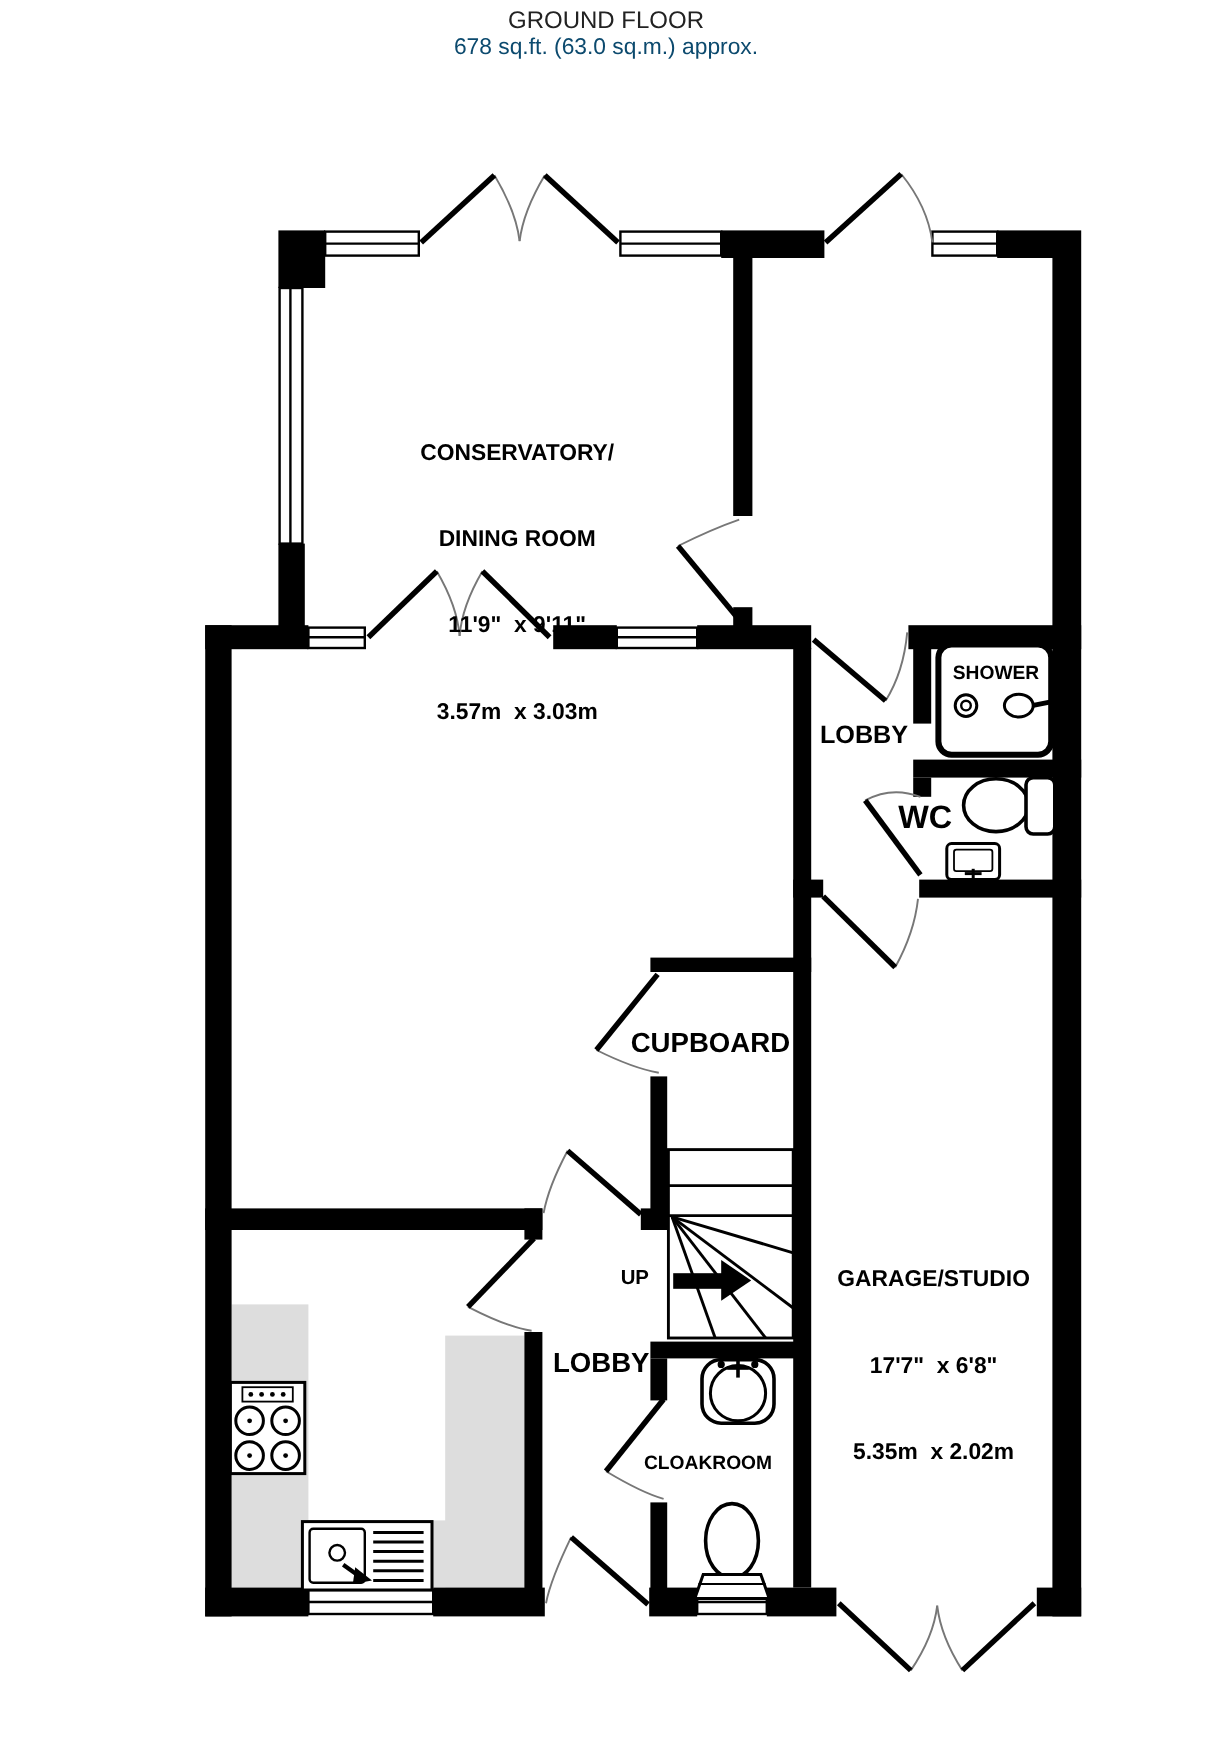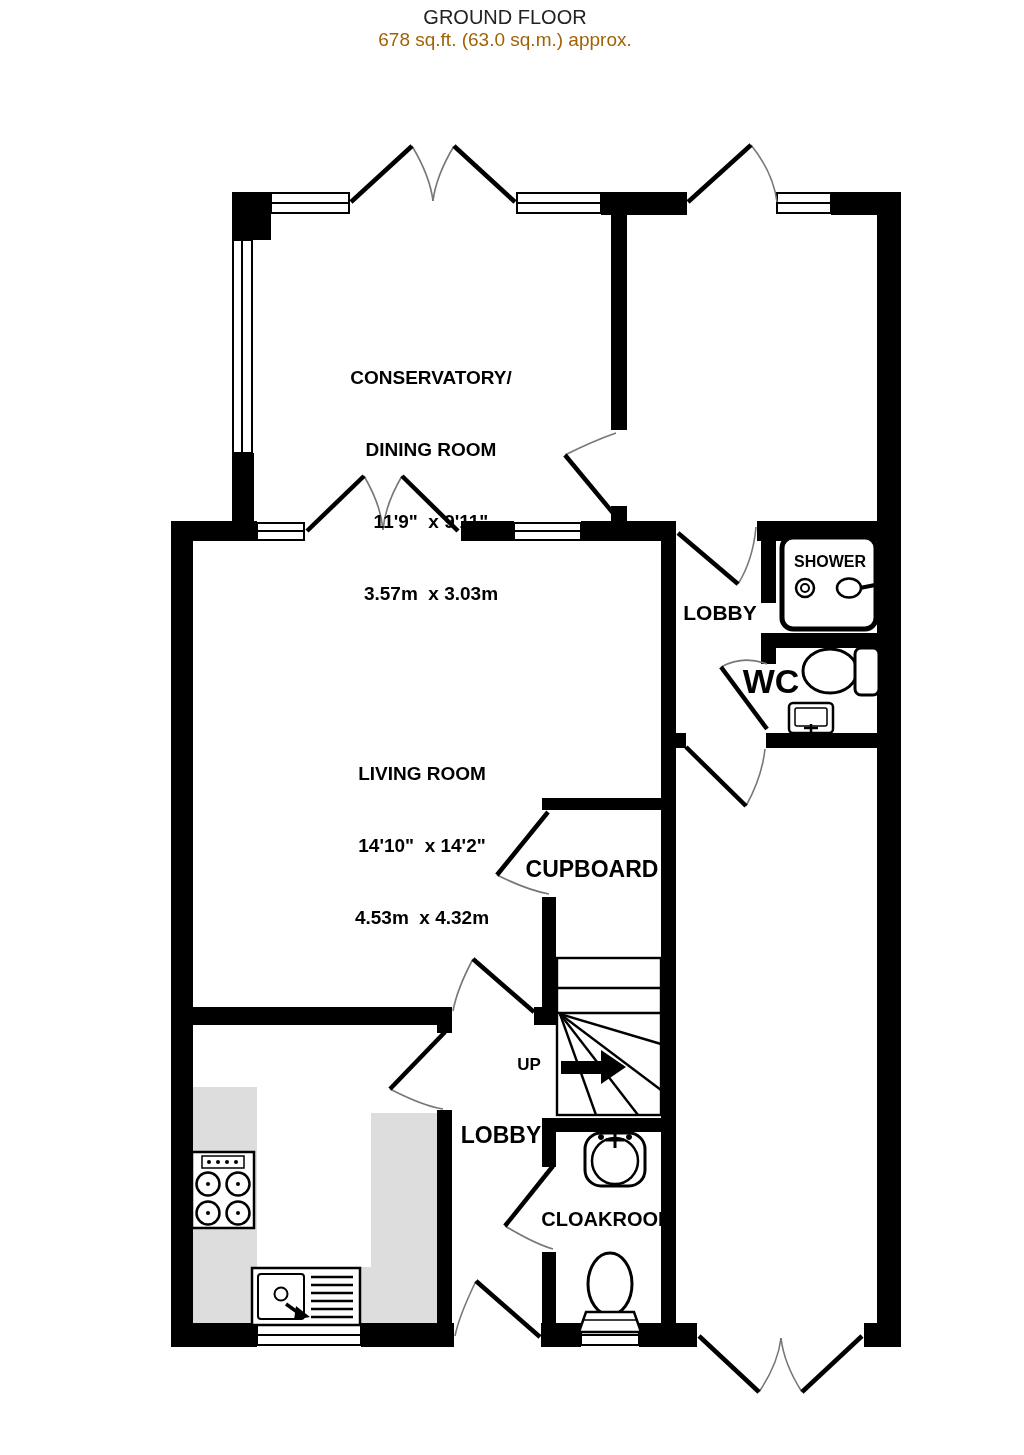"678 sq.ft. (63.0 sq.m.) approx." .title-line2 { color: #a16207 -> #0c4a6e }
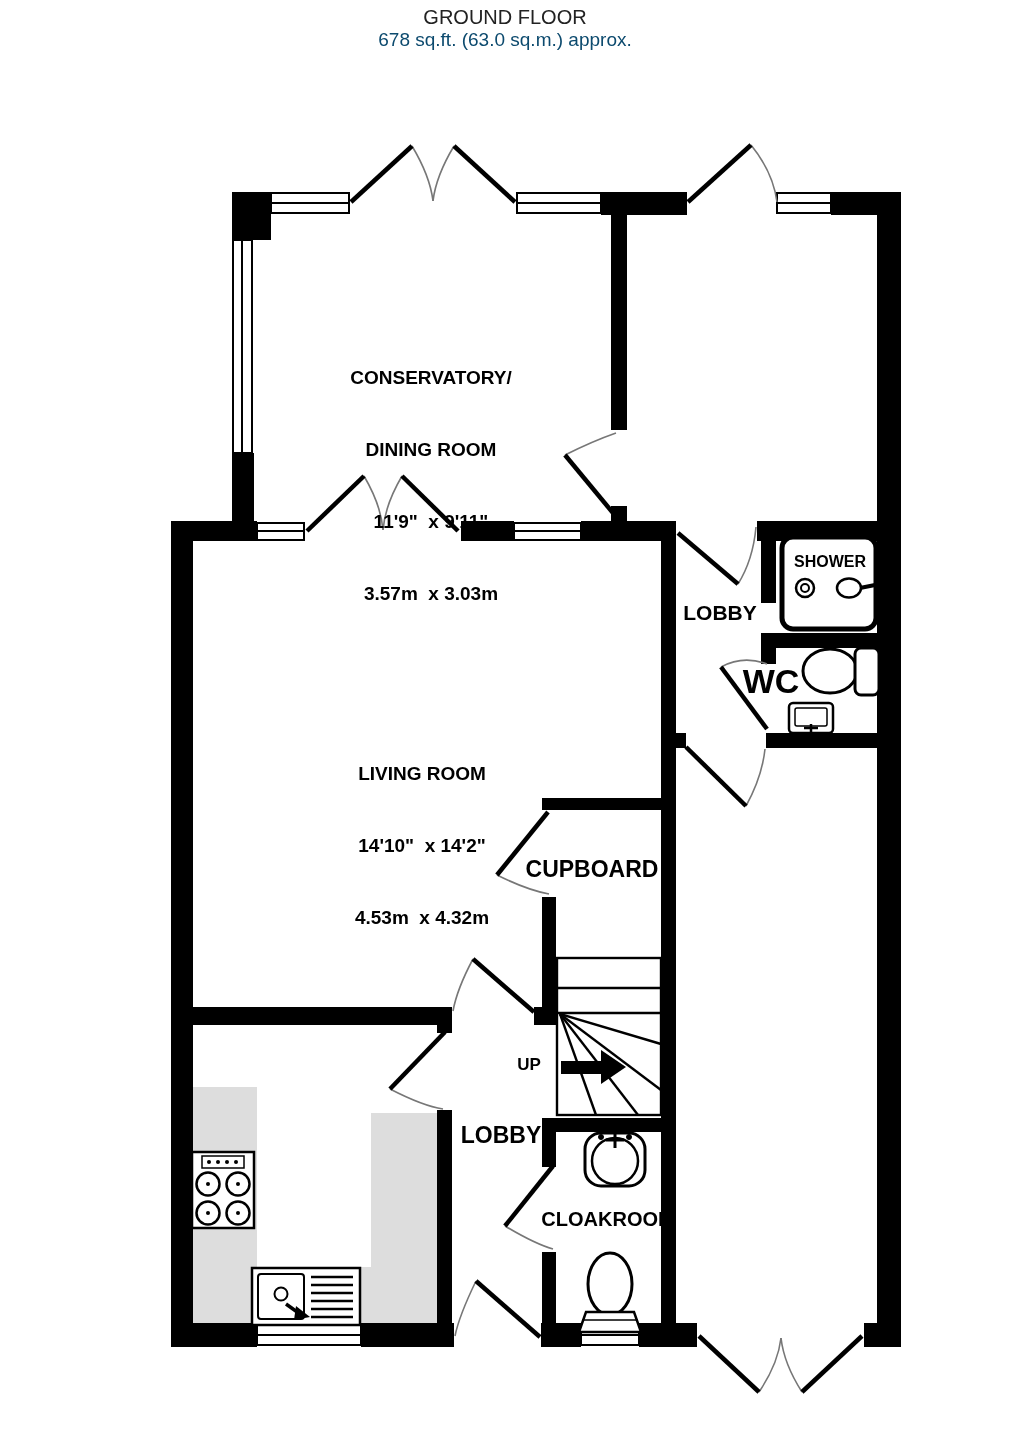"WC" div.lbl { font-size: 34px -> 27px }
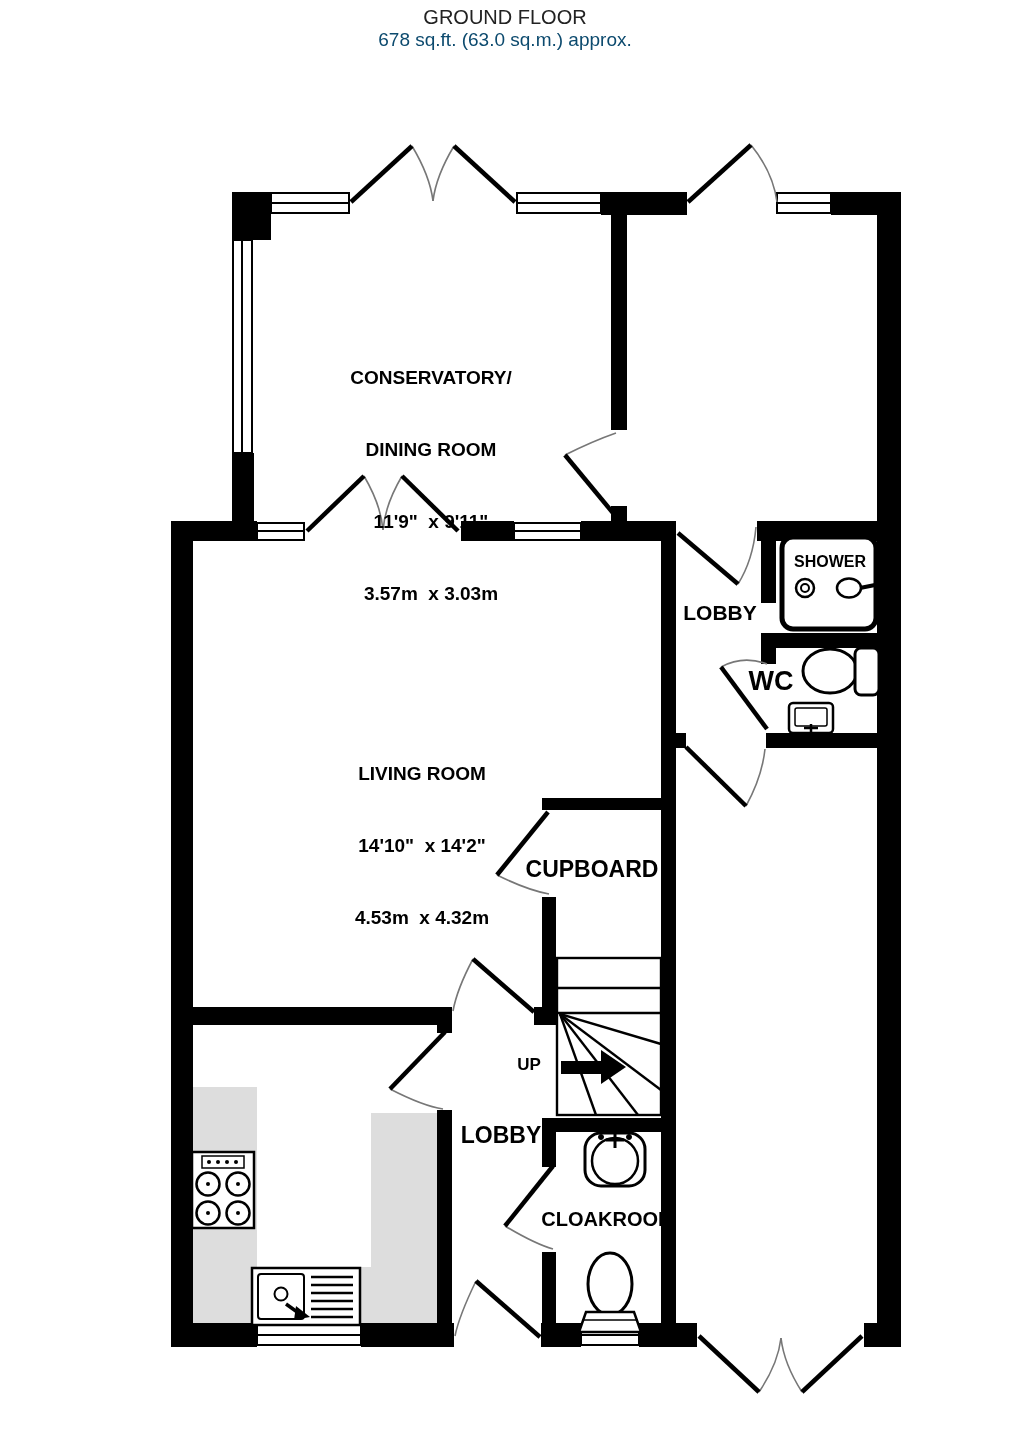"LIVING ROOM" div.lbl { html: <div> <div>LIVING ROOM</div> <div>14'10" x 14'2"</div> <div>4.53m x 4.32m</div> </div> -> none }
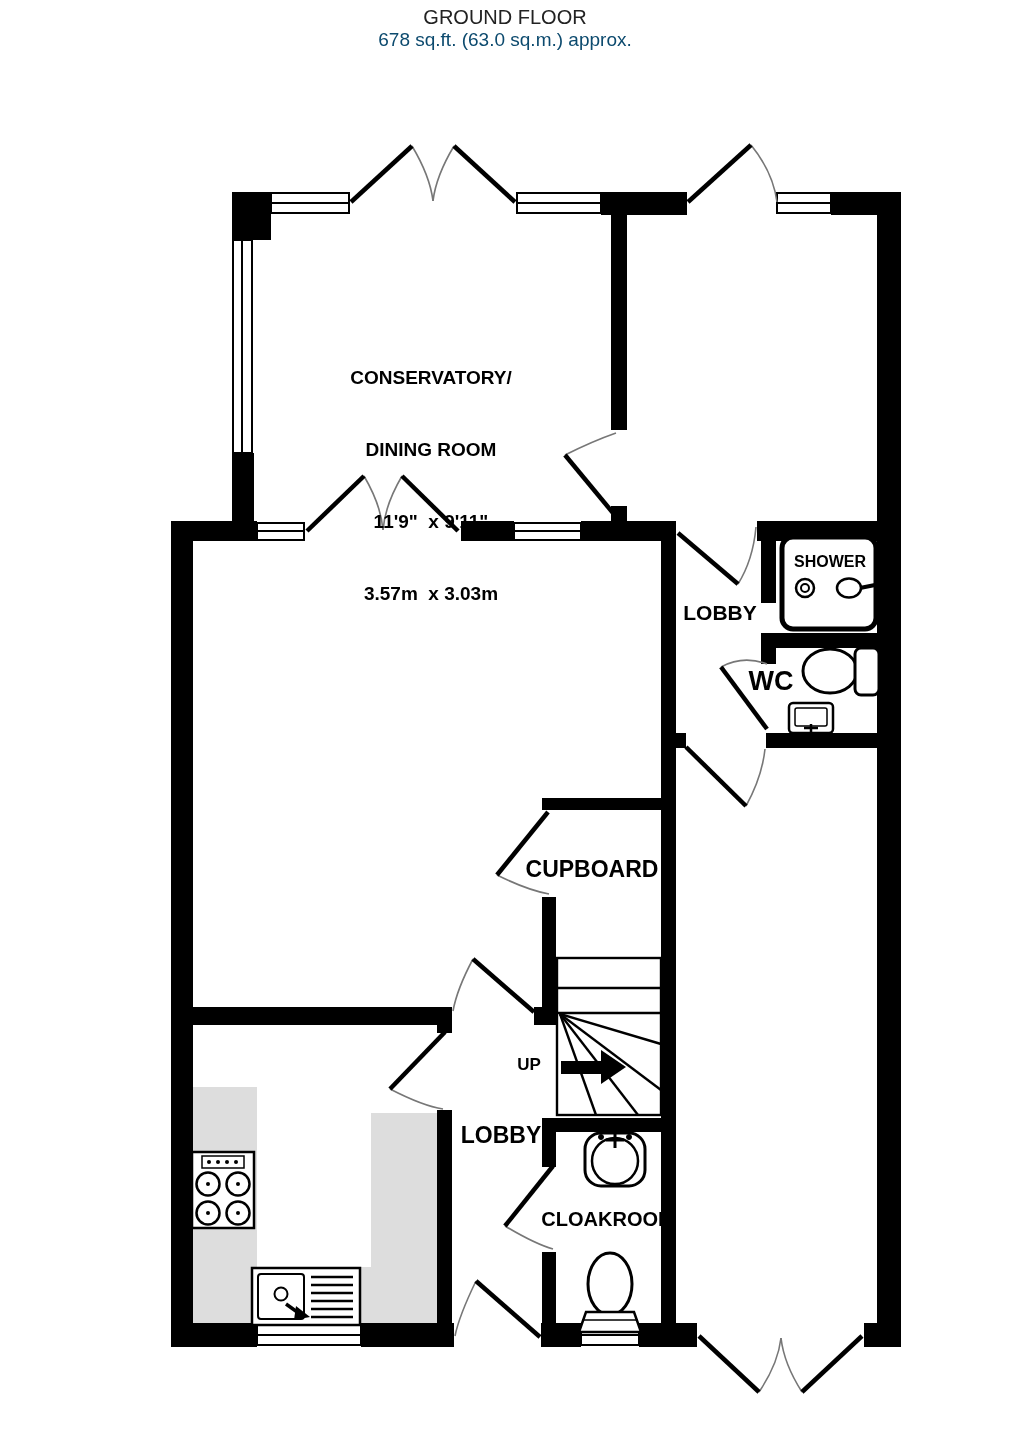"GARAGE/STUDIO" div.lbl { html: none -> <div> <div>GARAGE/STUDIO</div> <div>17'7" x 6'8"</div> <div>5.35m x 2.02m</div> </div> }
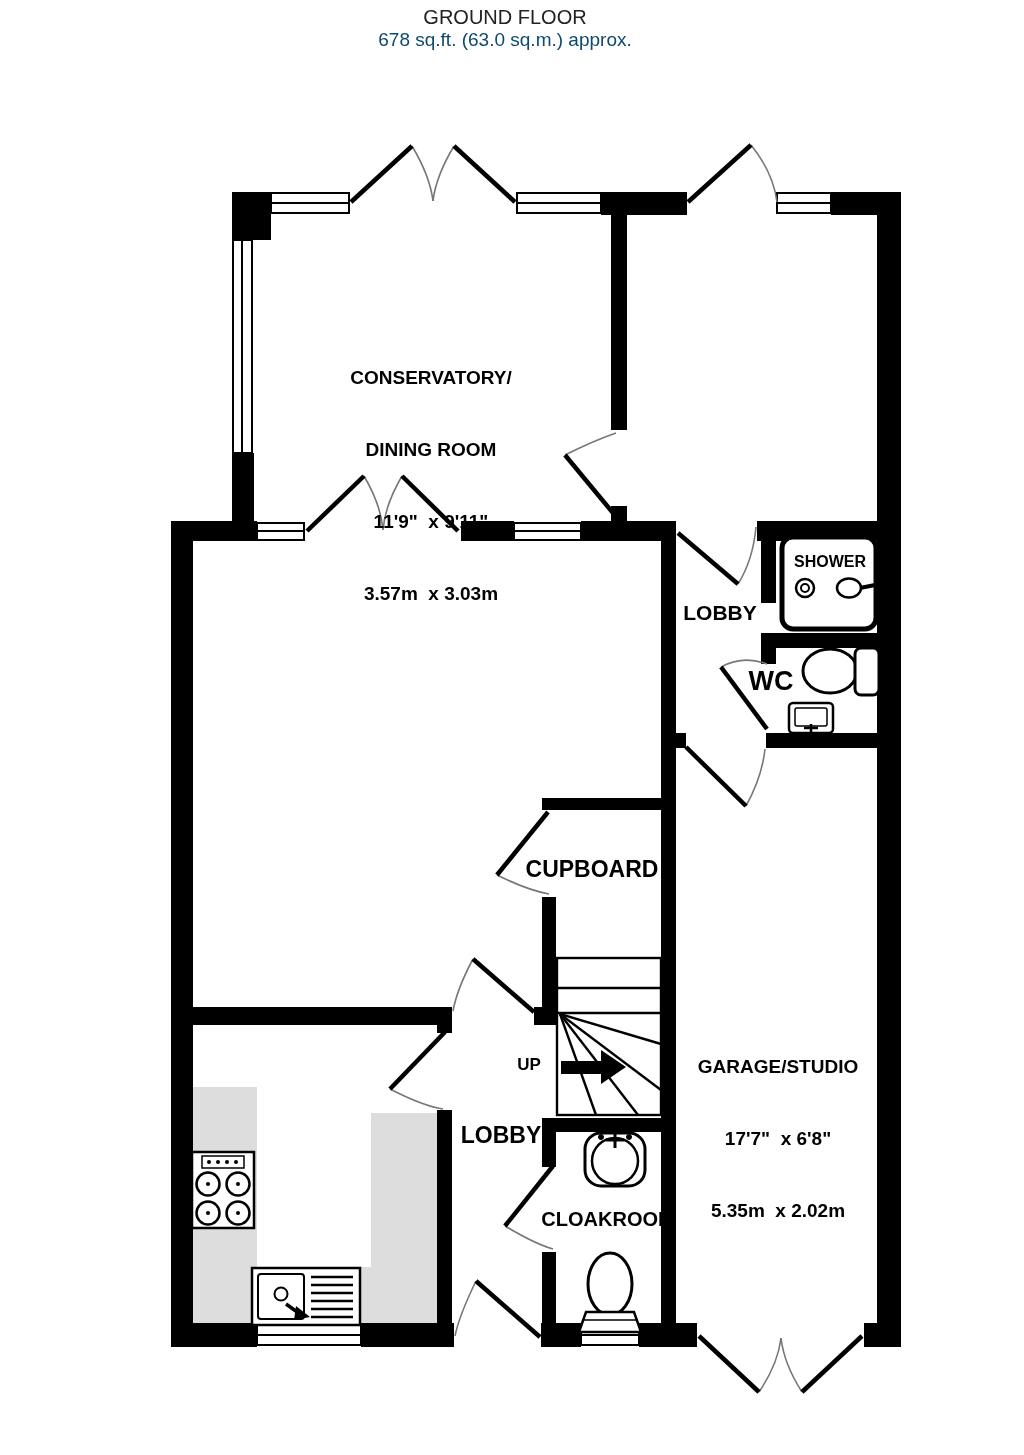"CLOAKROOM" div.lbl { font-size: 20px -> 16px; left: 584px -> 566px }
